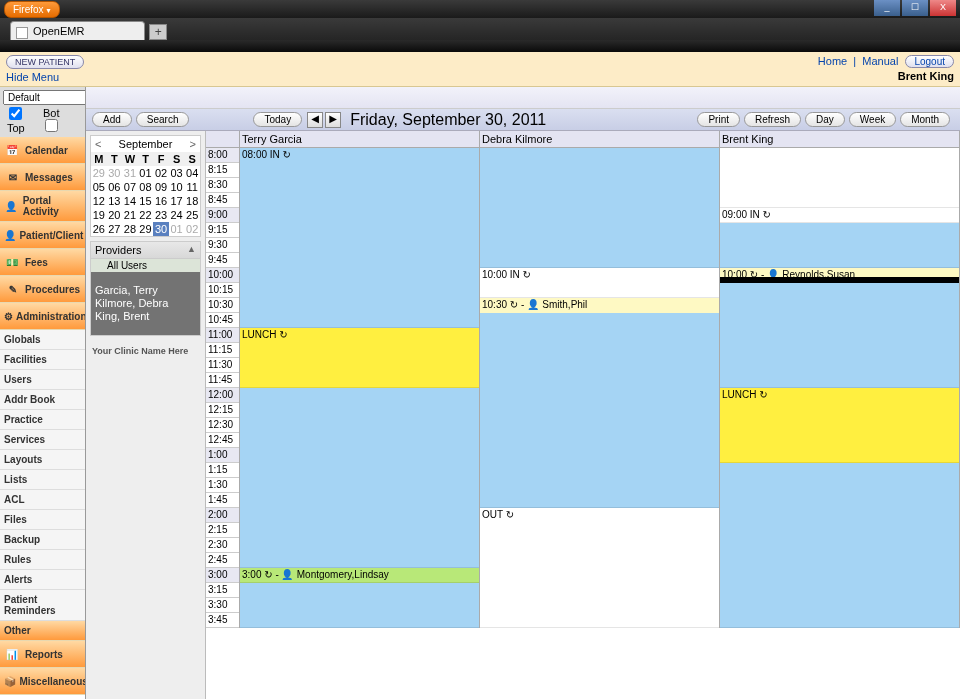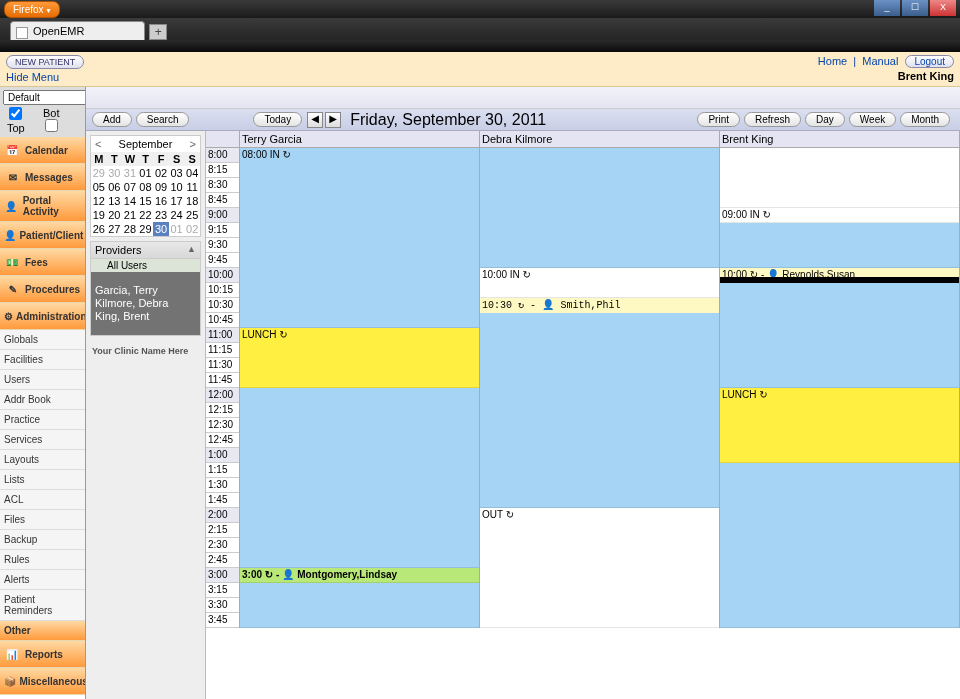"10:30 ↻ - 👤 Smith,Phil" div.evt { font-family: Liberation Mono, monospace -> none }
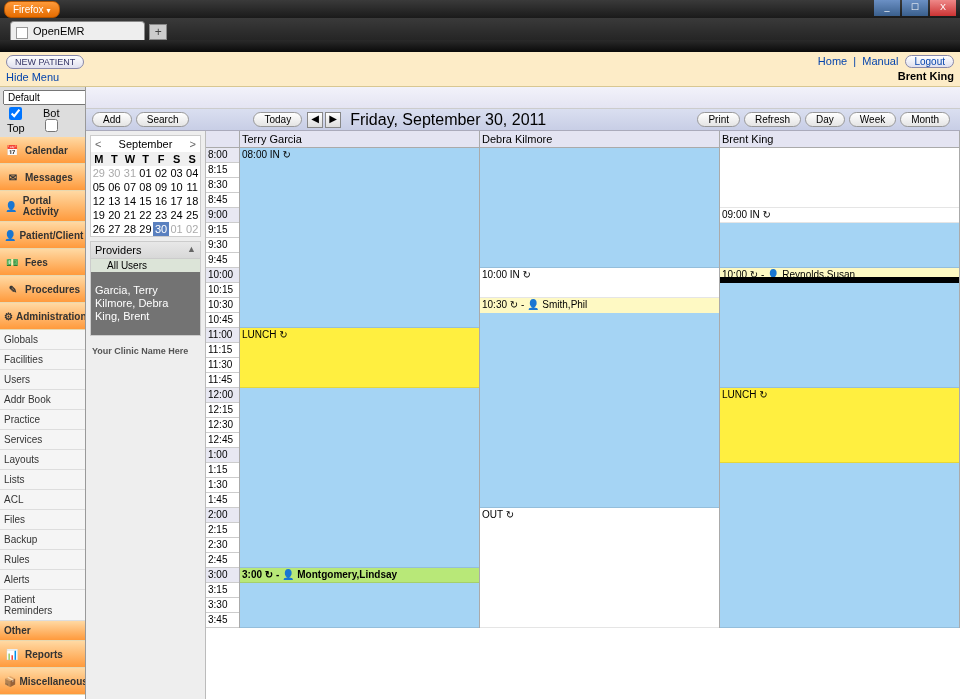"Globals" .nav-plain span { font-weight: normal -> bold }
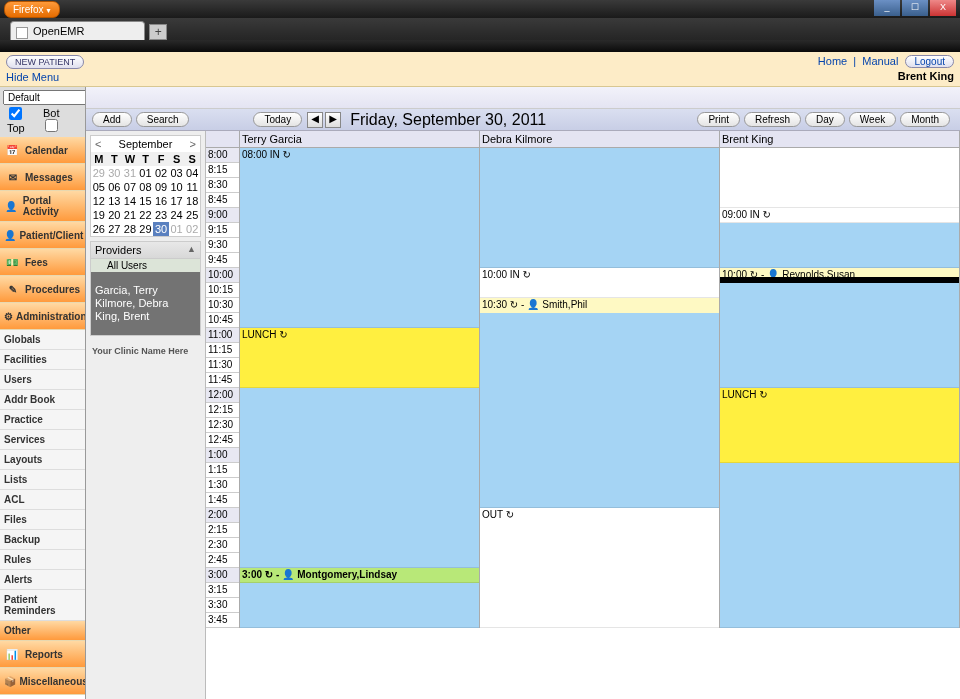"3:00 ↻ - 👤 Montgomery,Lindsay" div.evt { font-weight: bold -> none }
